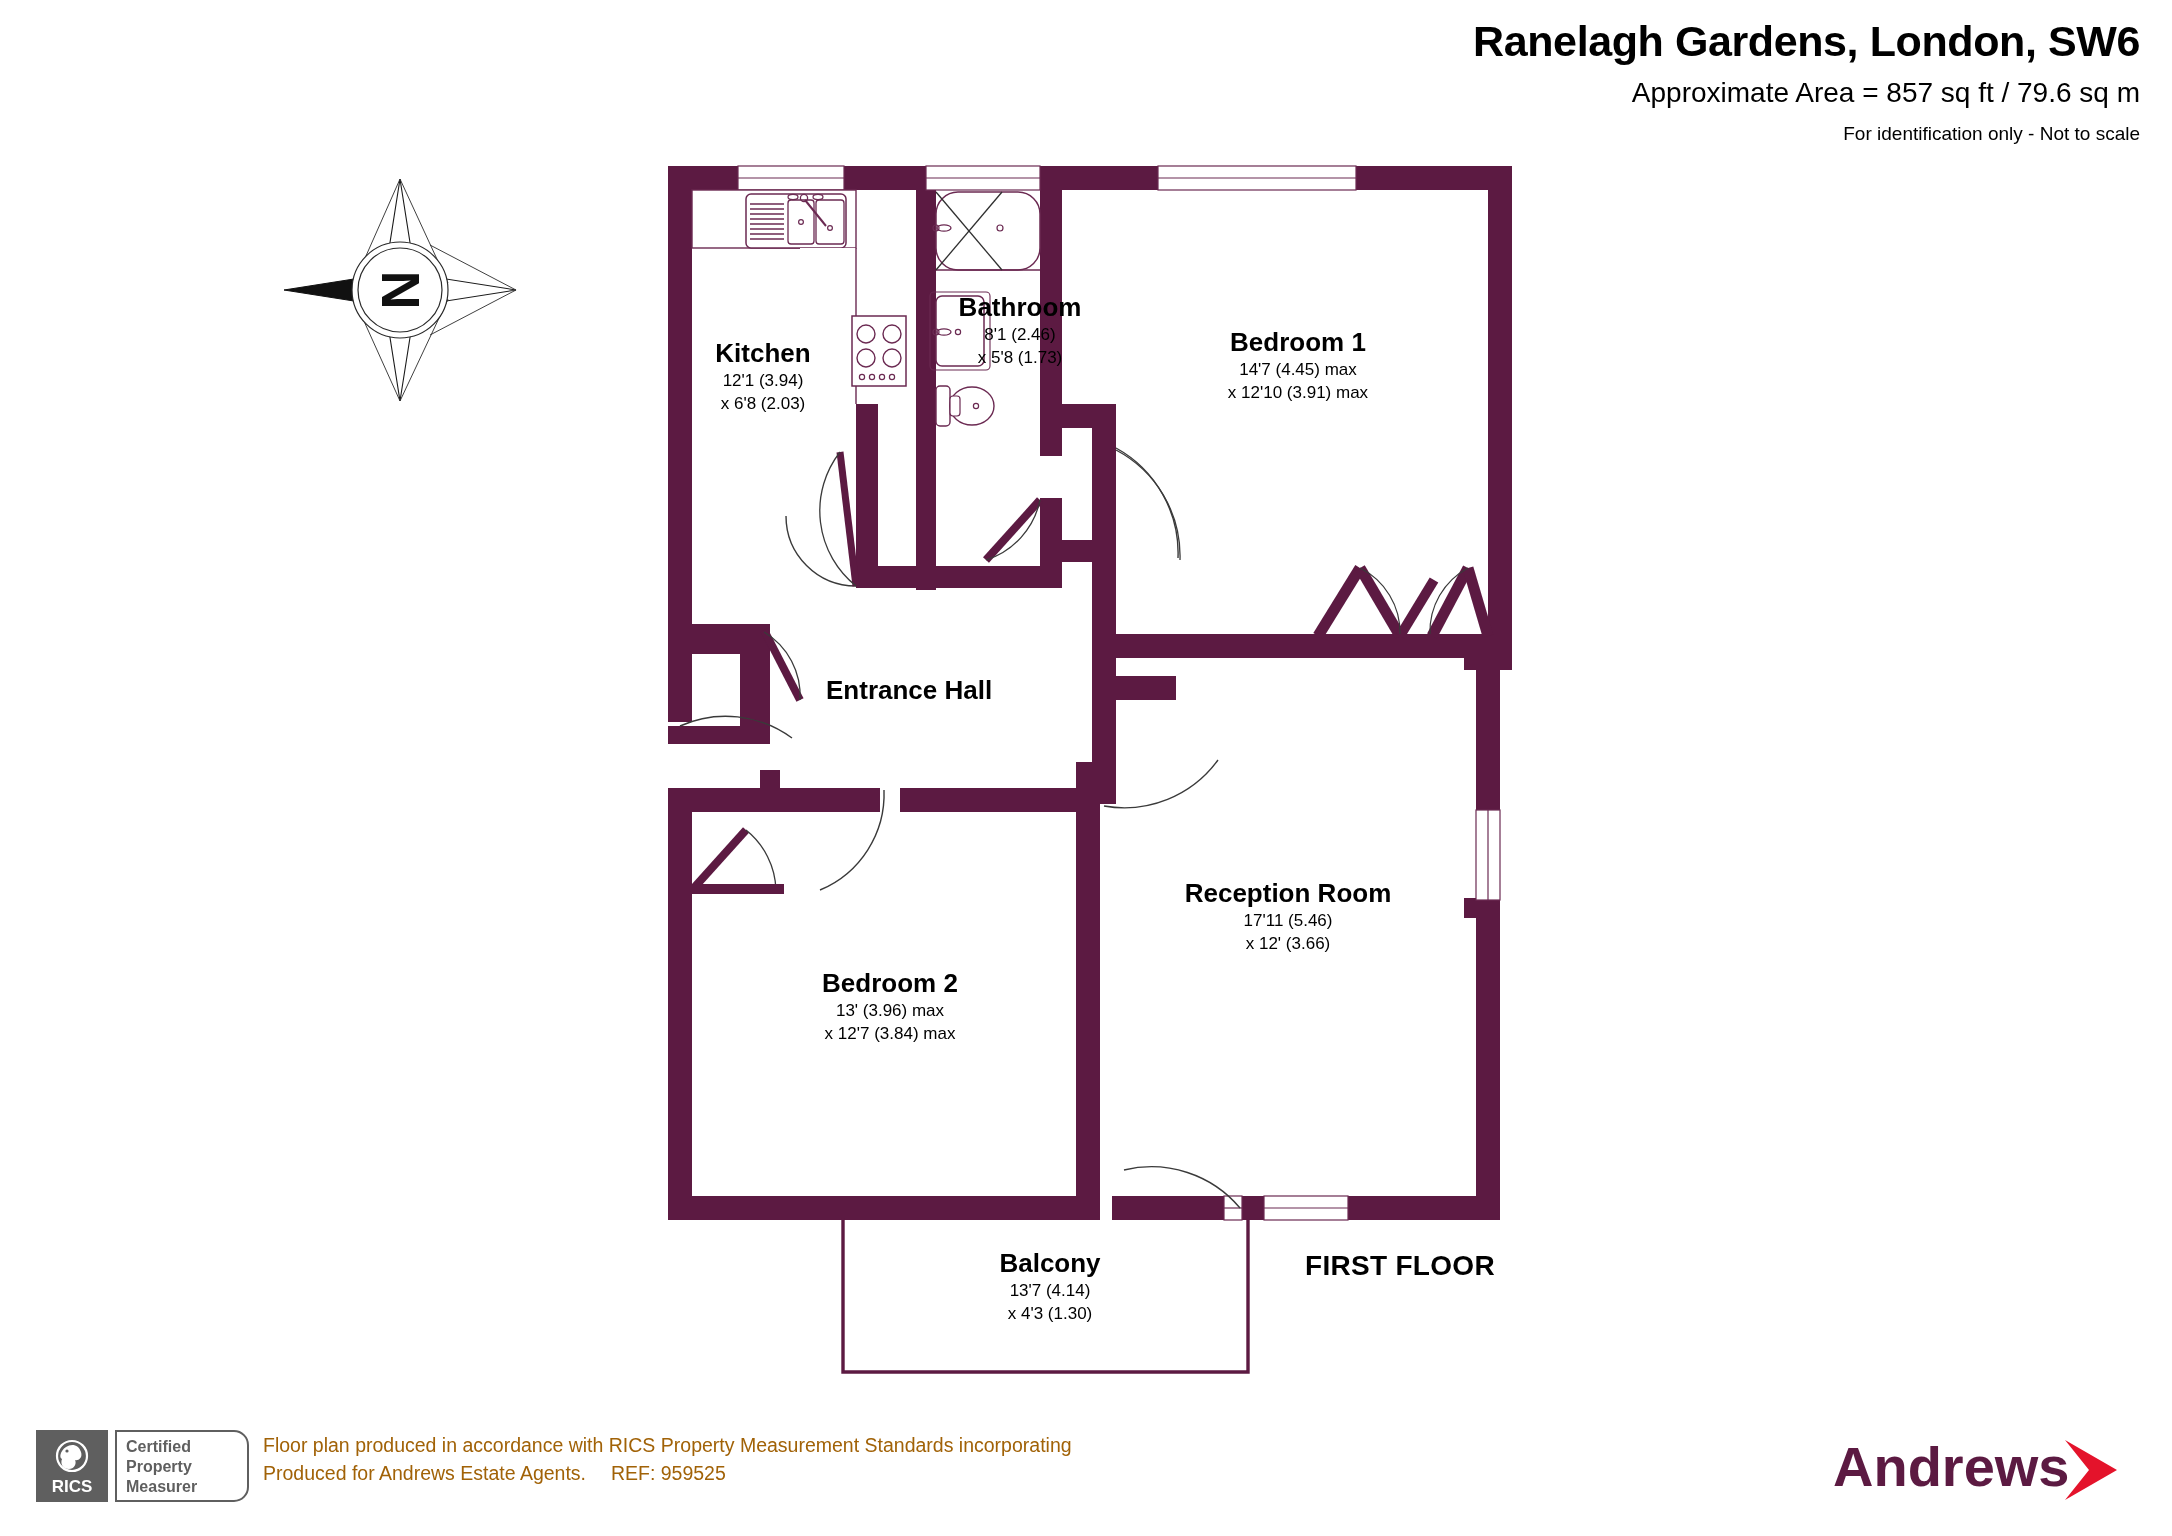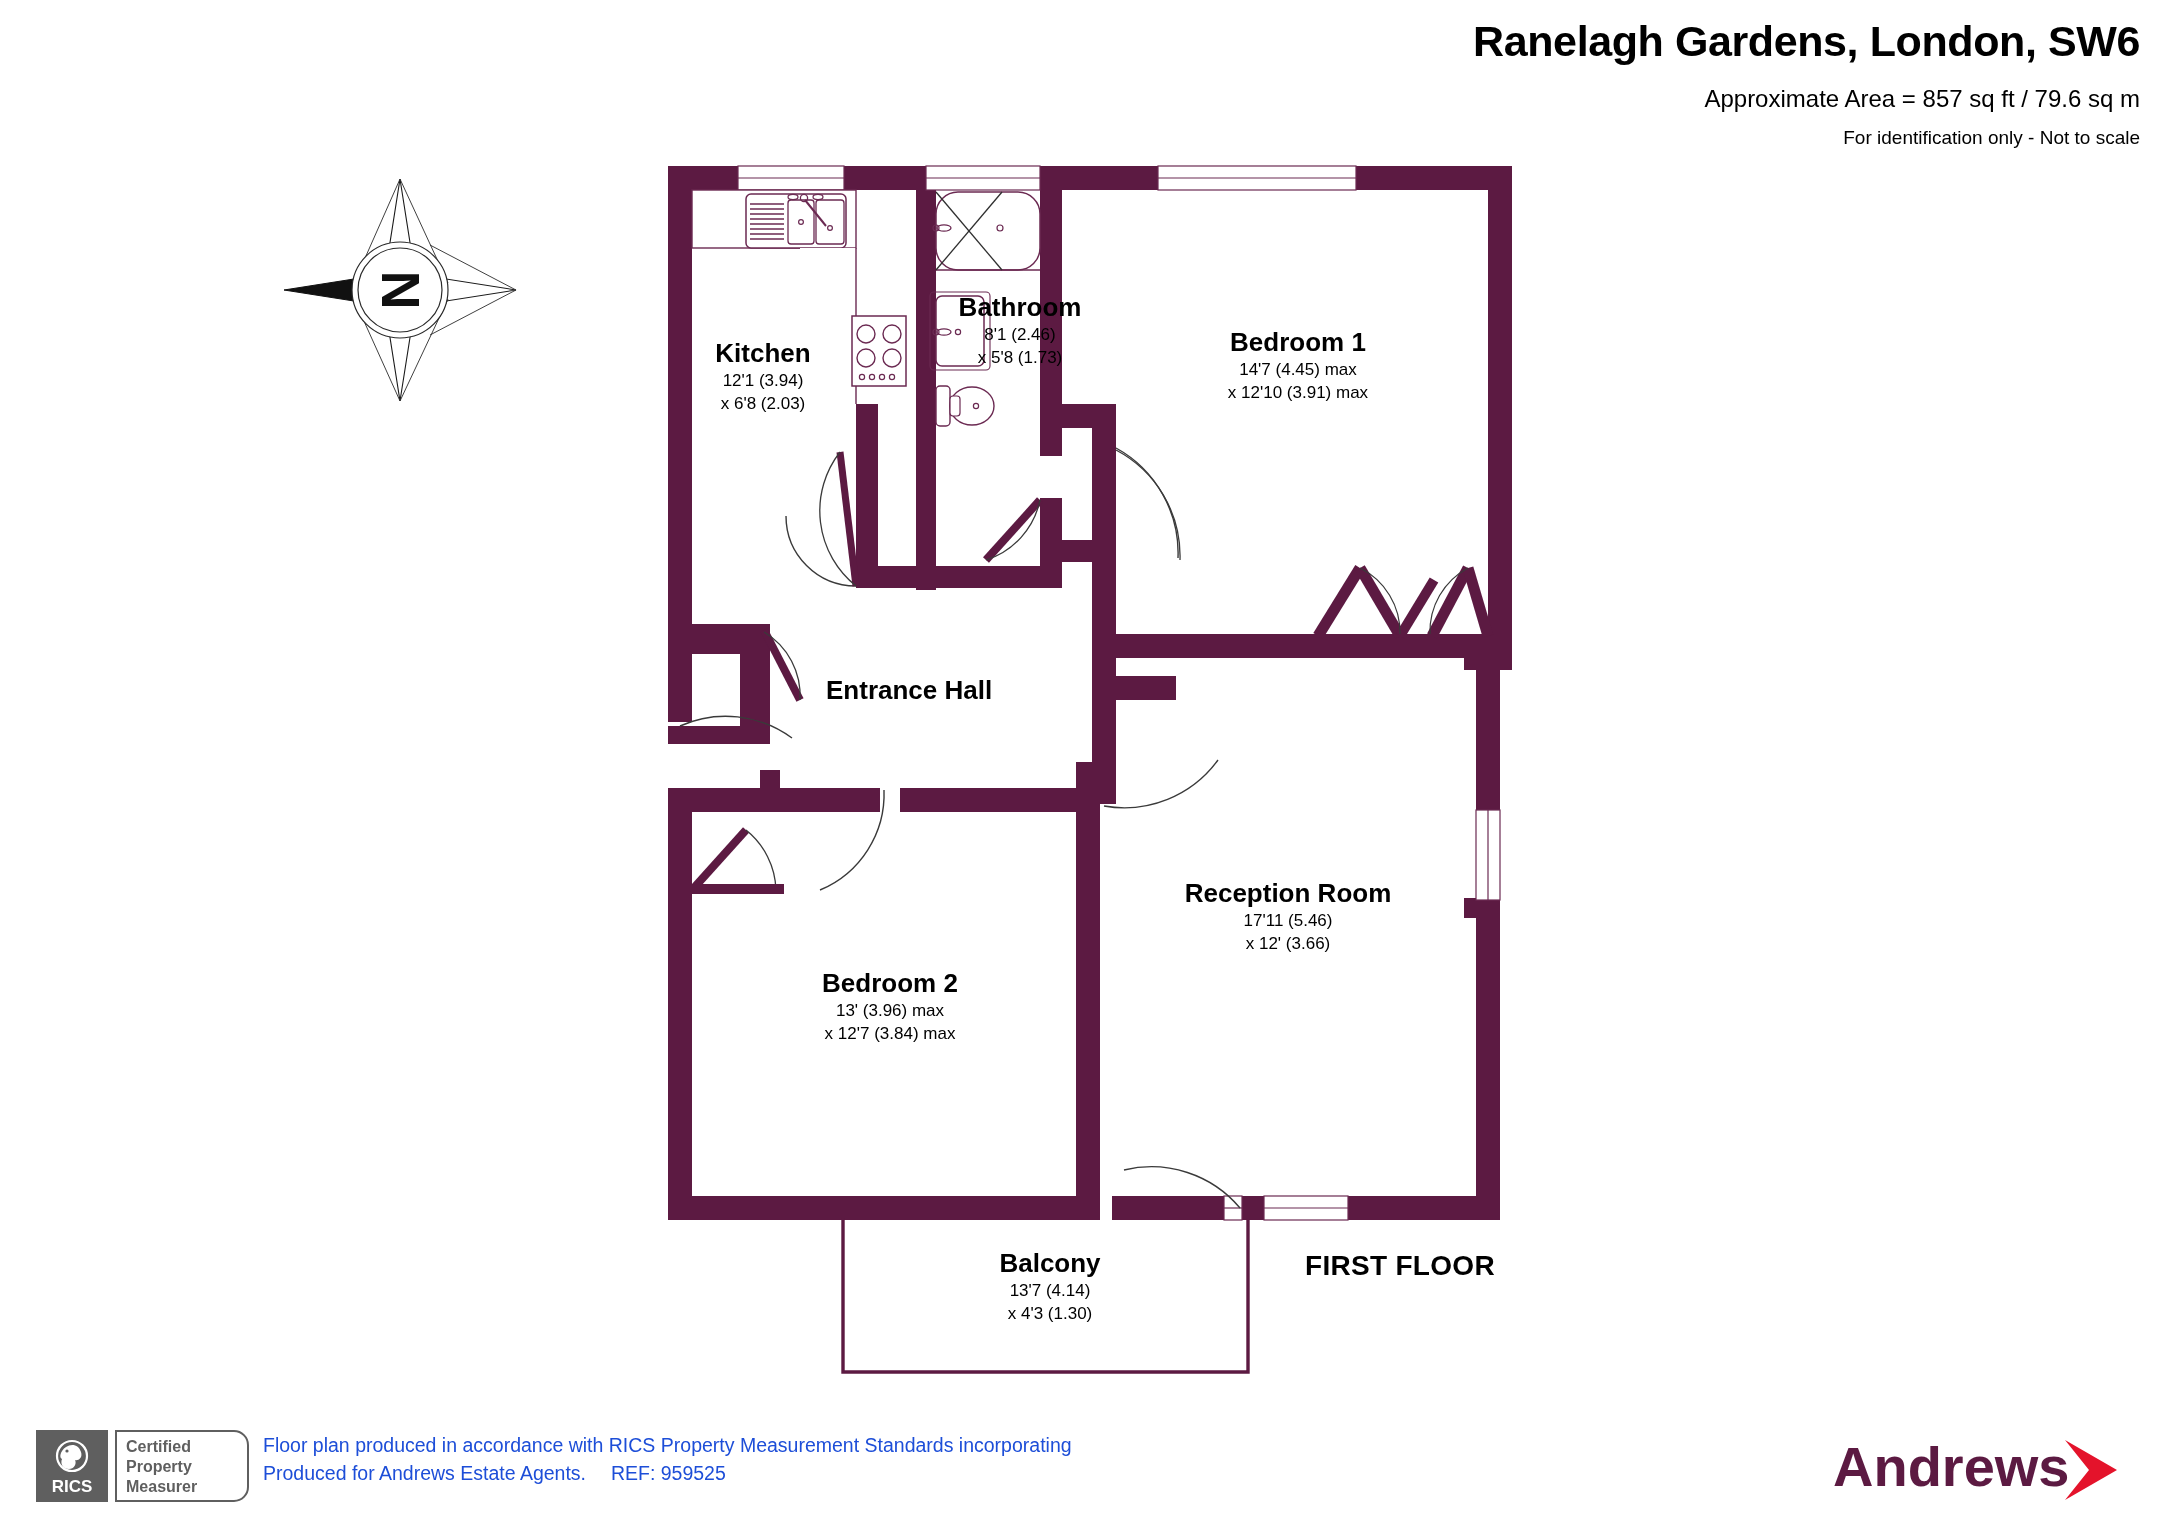"Approximate Area = 857 sq" #area-line { font-size: 24px -> 28px; margin-top: 20px -> 12px }
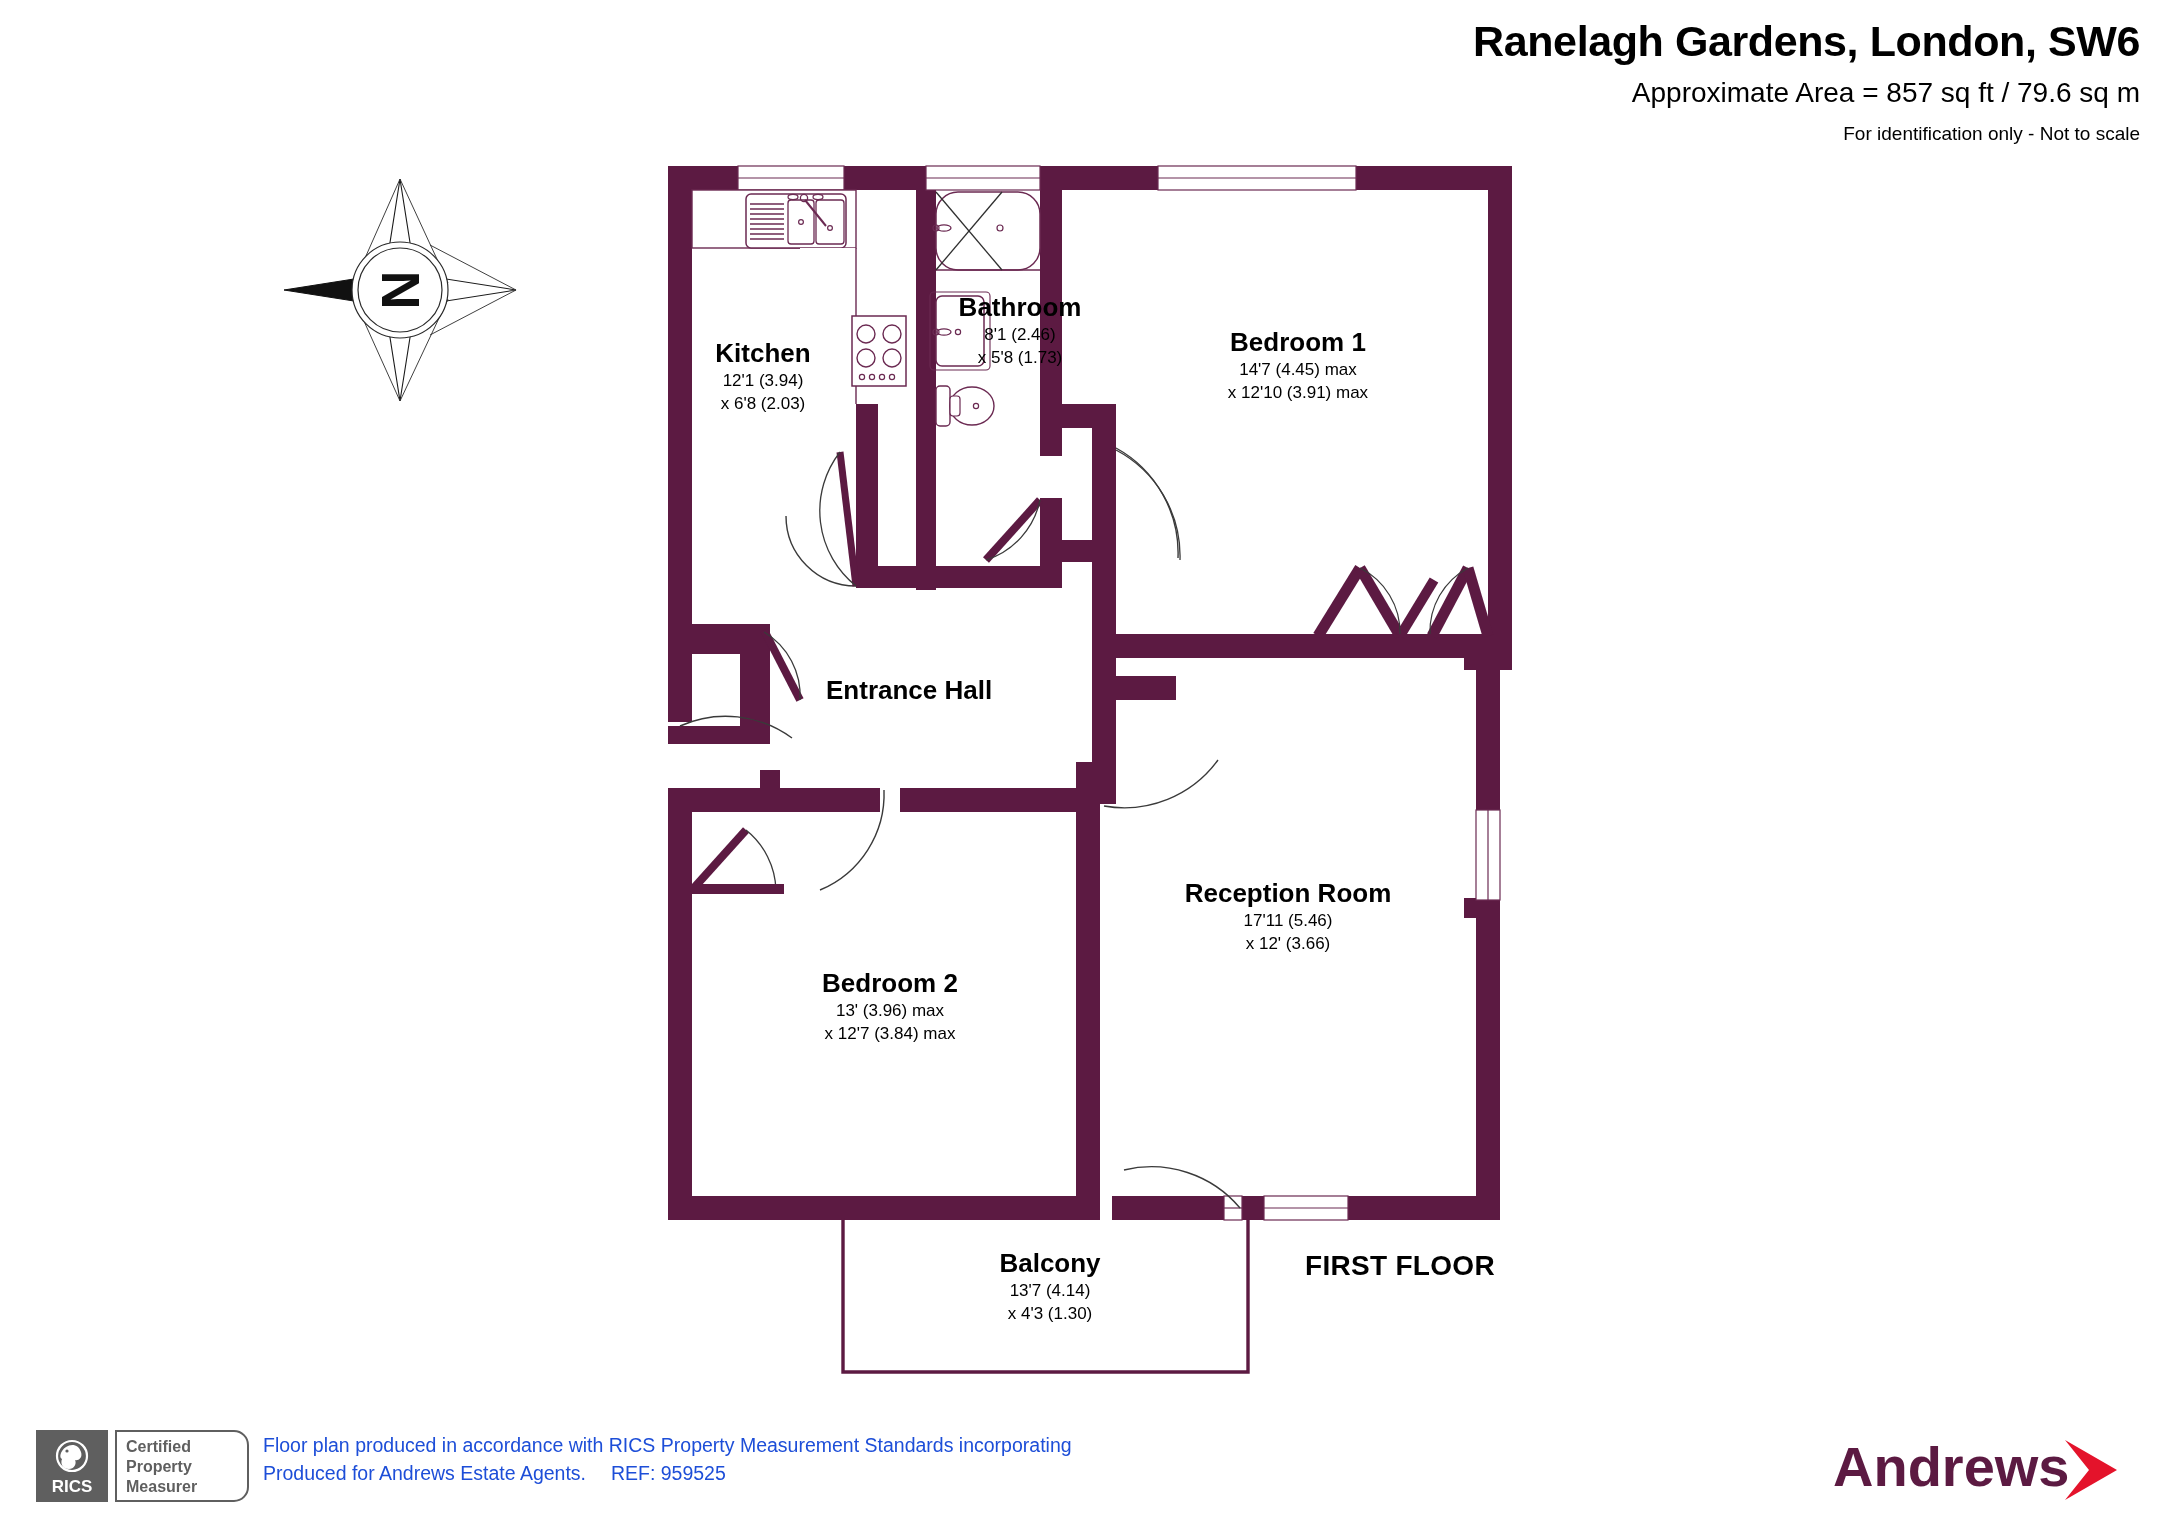"Floor plan produced in accordance" #footer-text { color: #1d4ed8 -> #a16207 }
